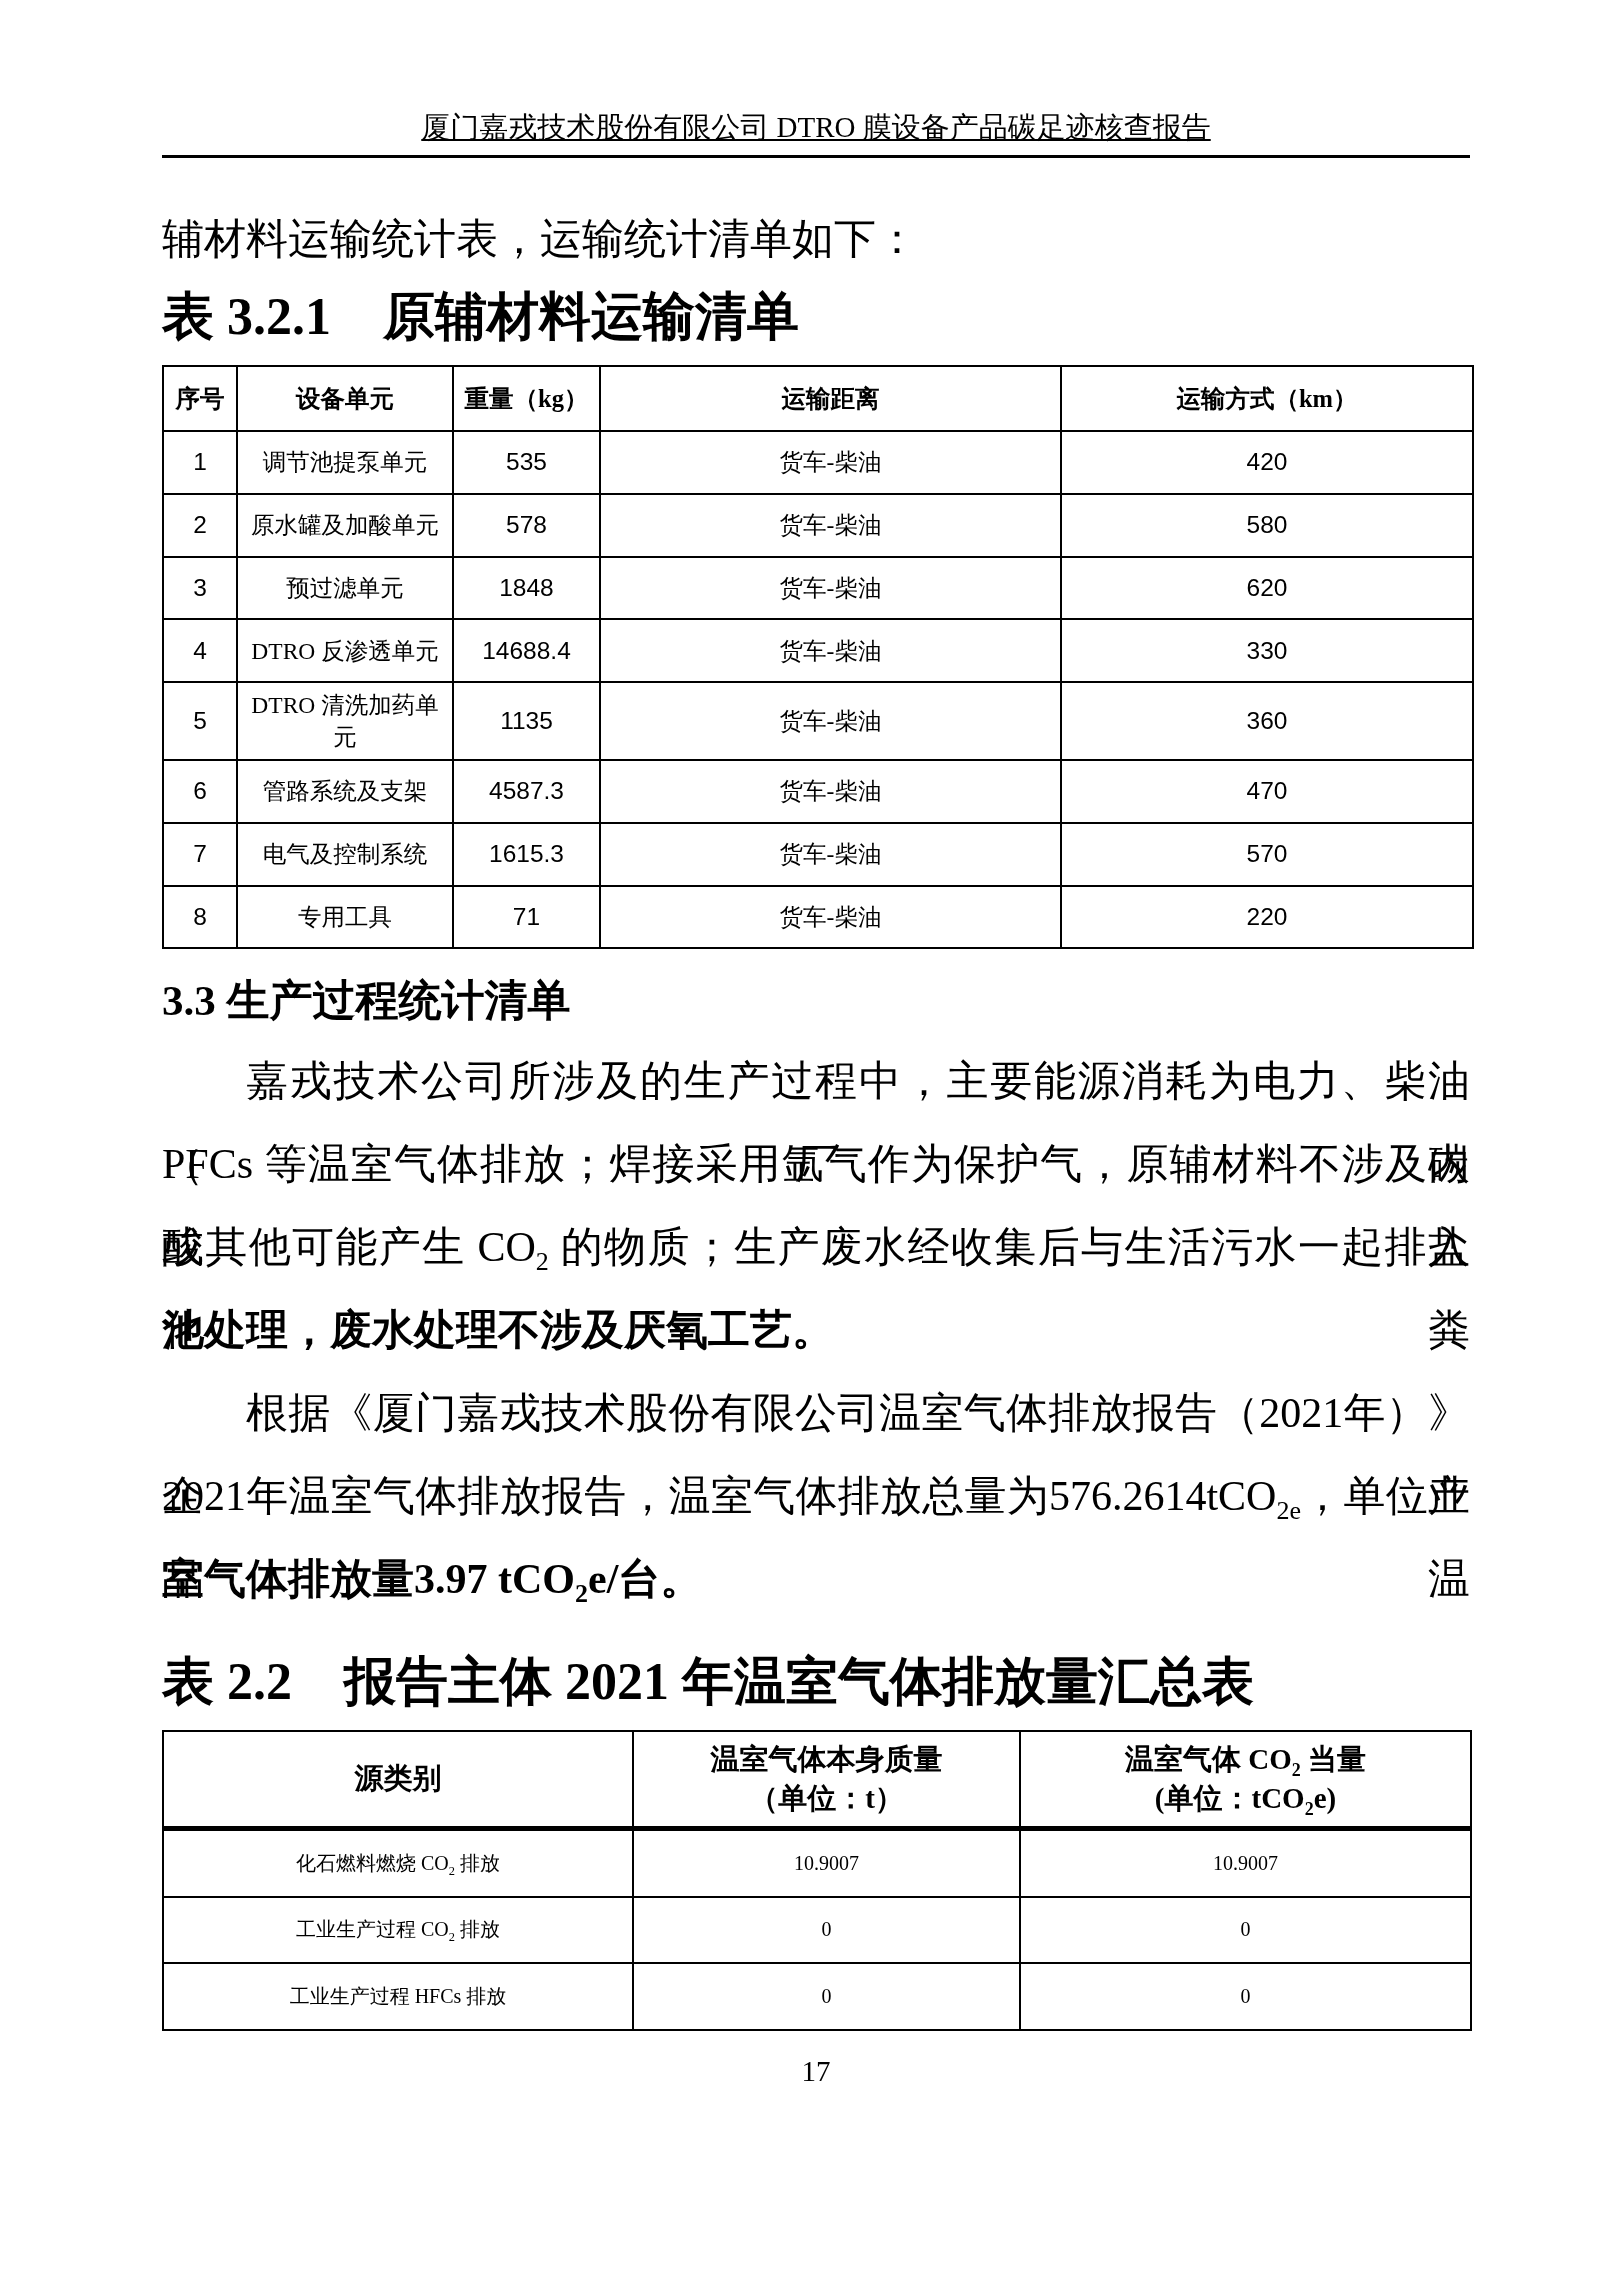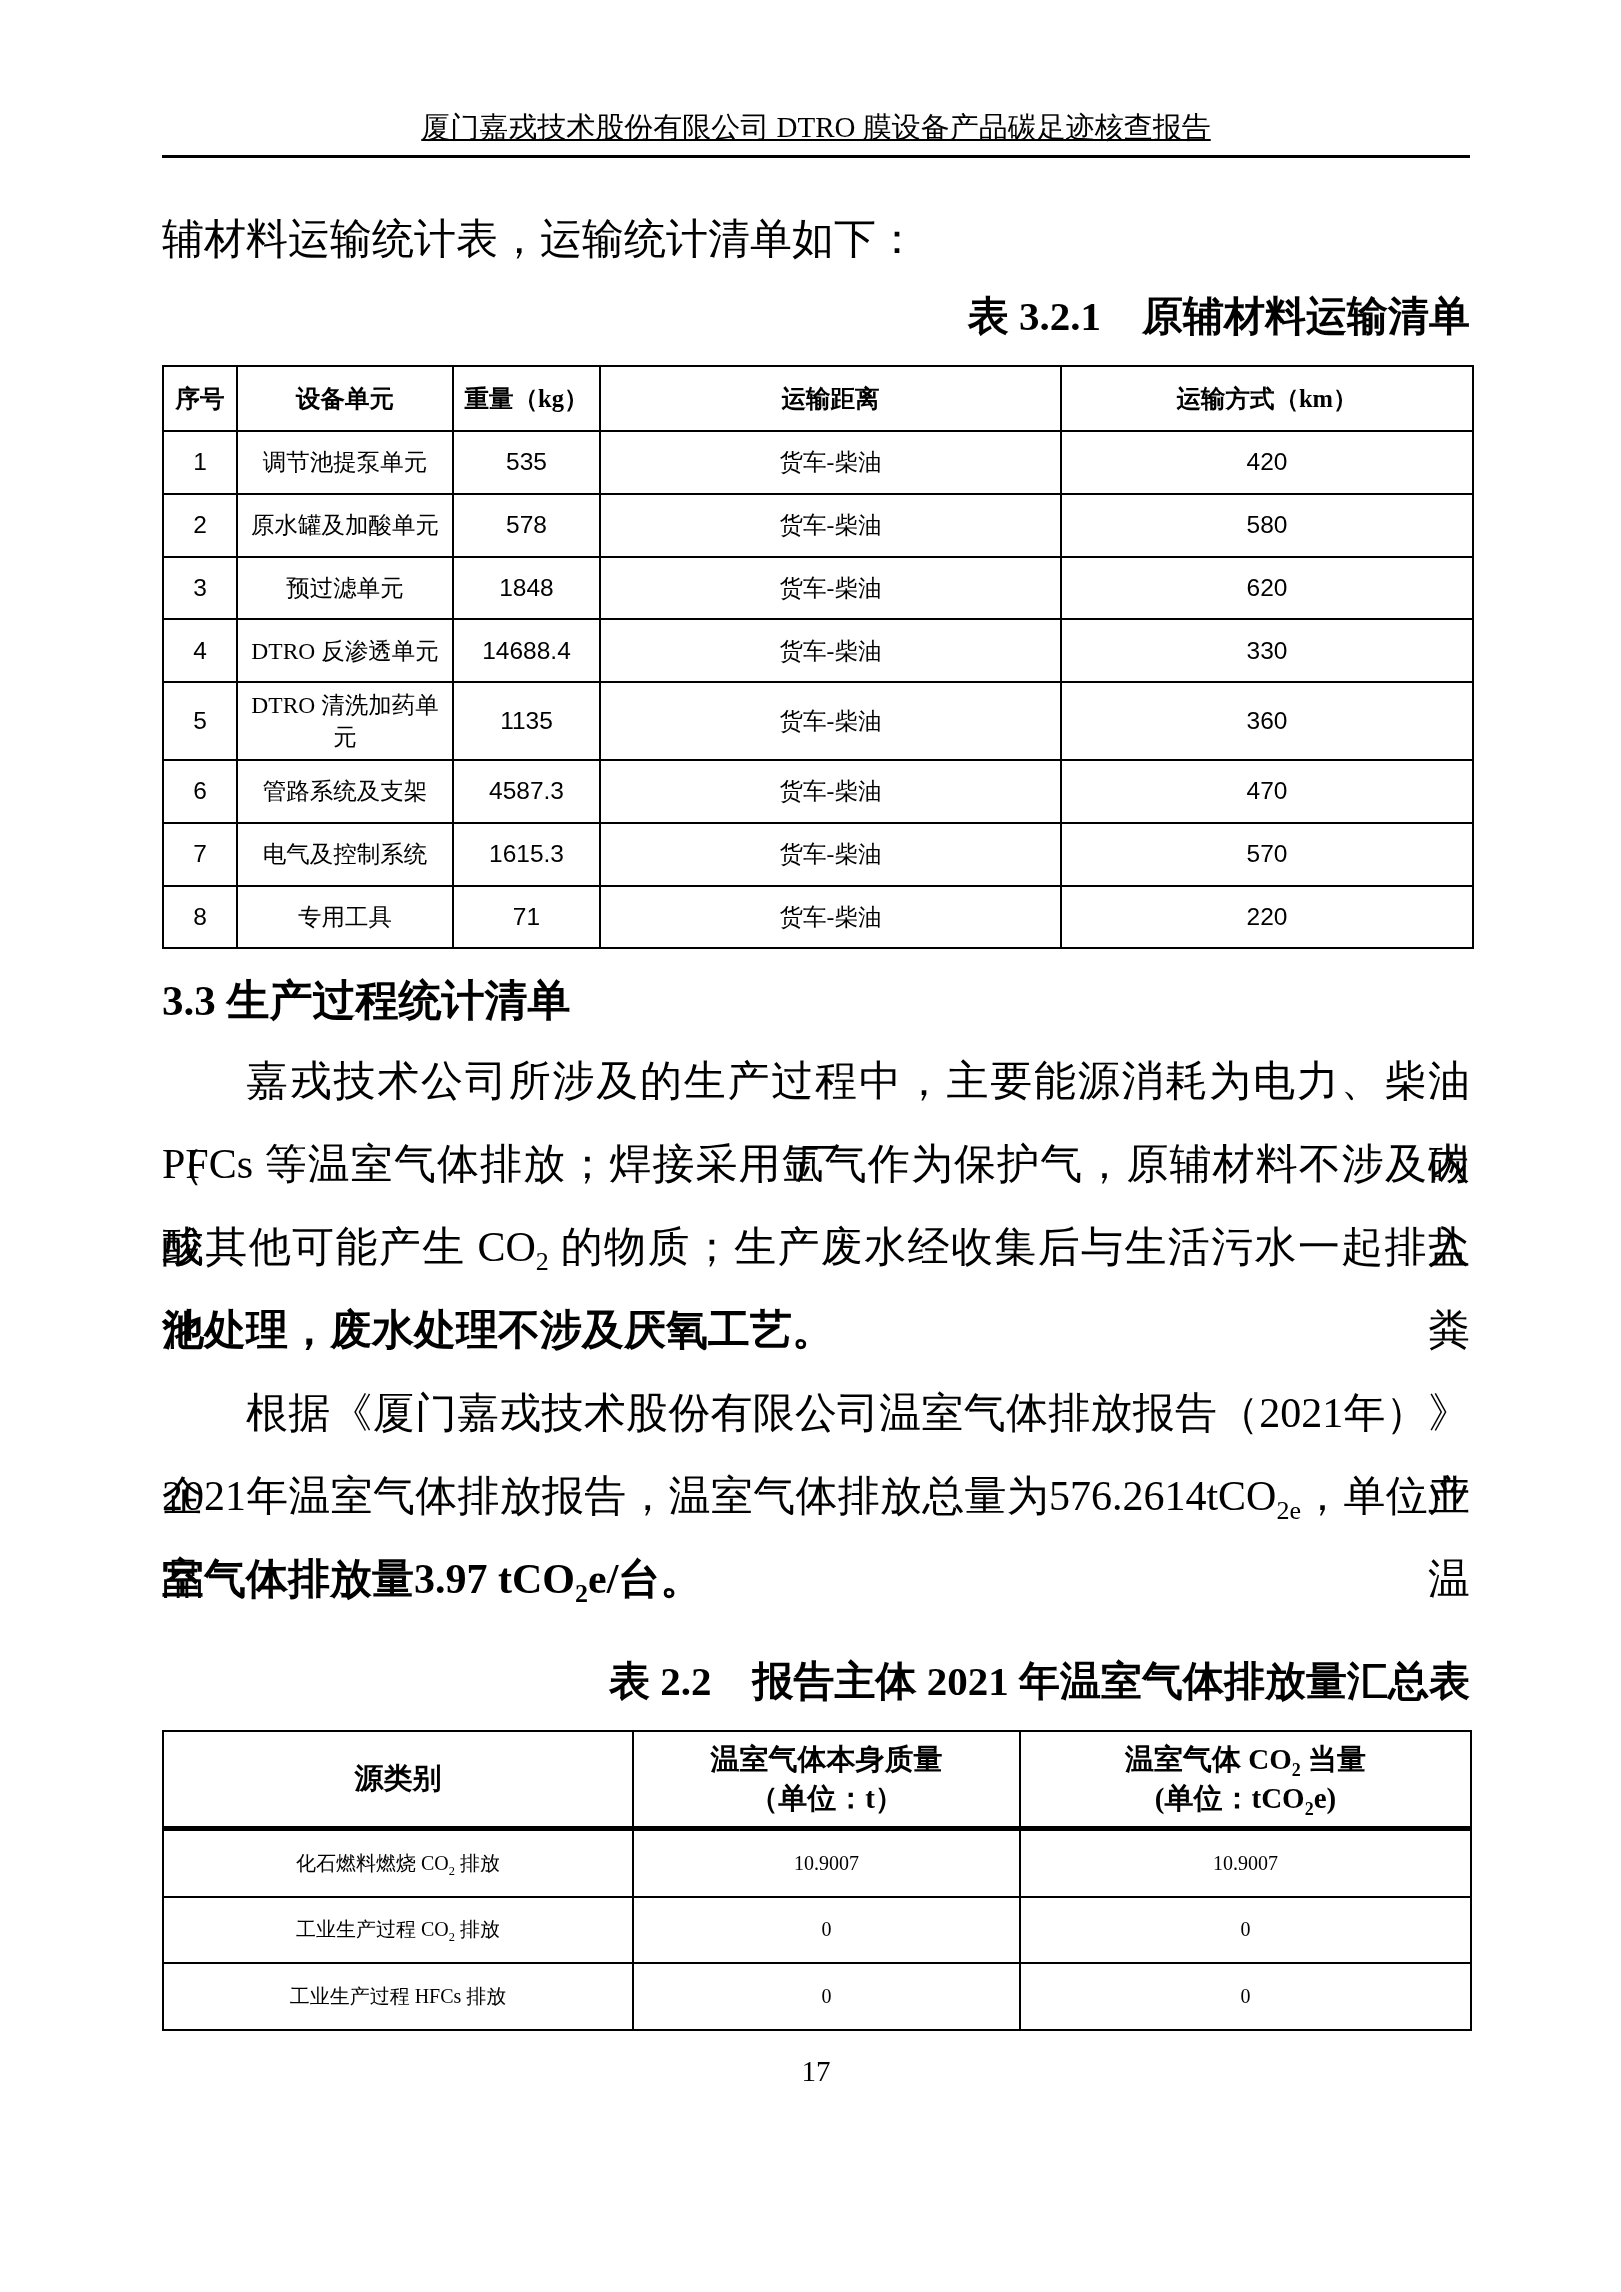"表 3.2.1 原辅材料运输清单" .tbl-title { font-size: 41px -> 52px; text-align: right -> left }
